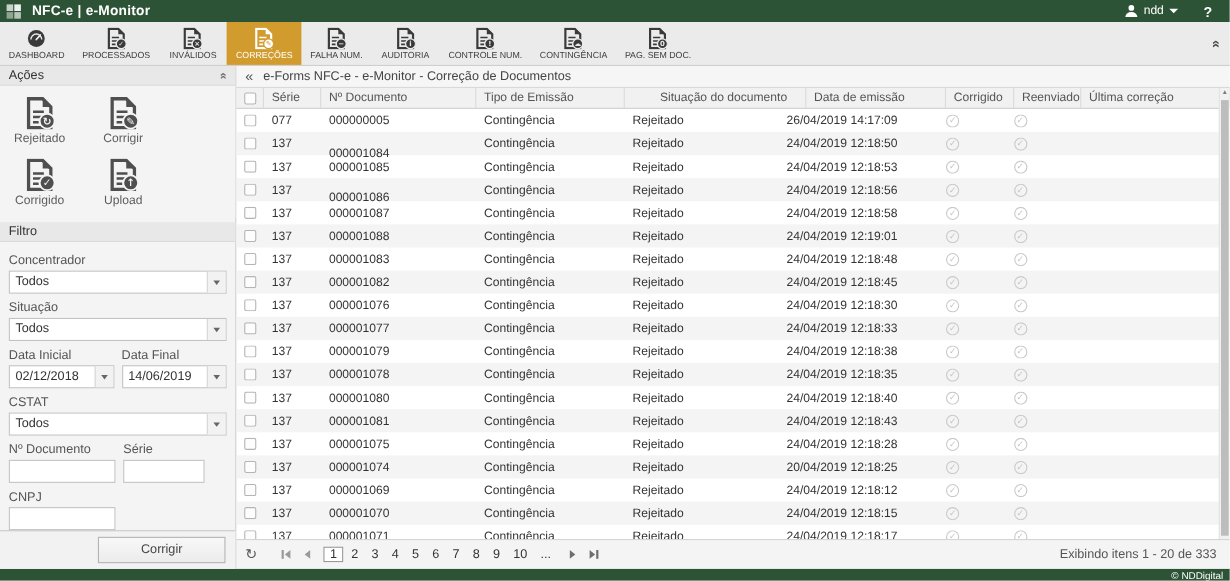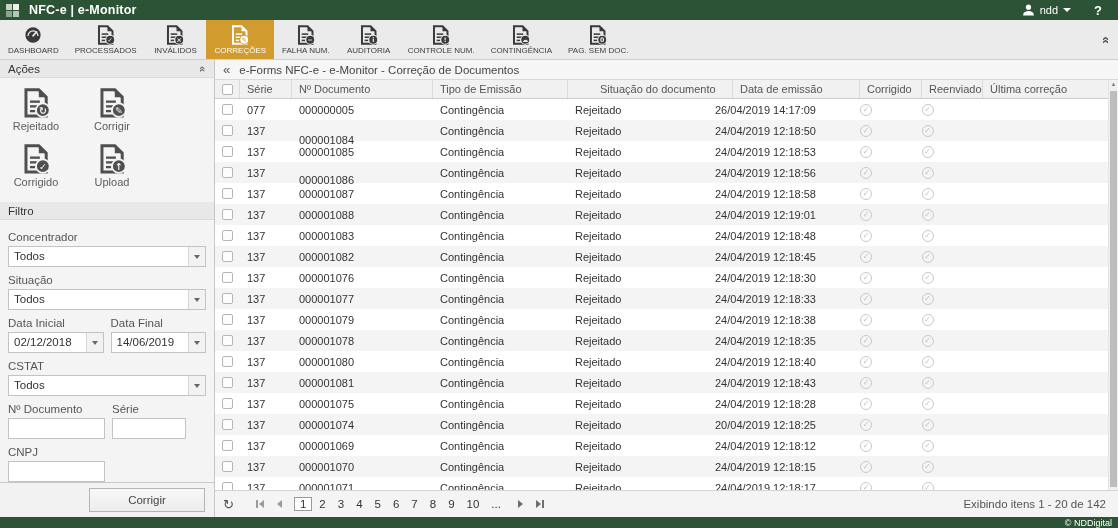"Exibindo itens 1 - 20" span.page-status { text: 142 -> 333 }
